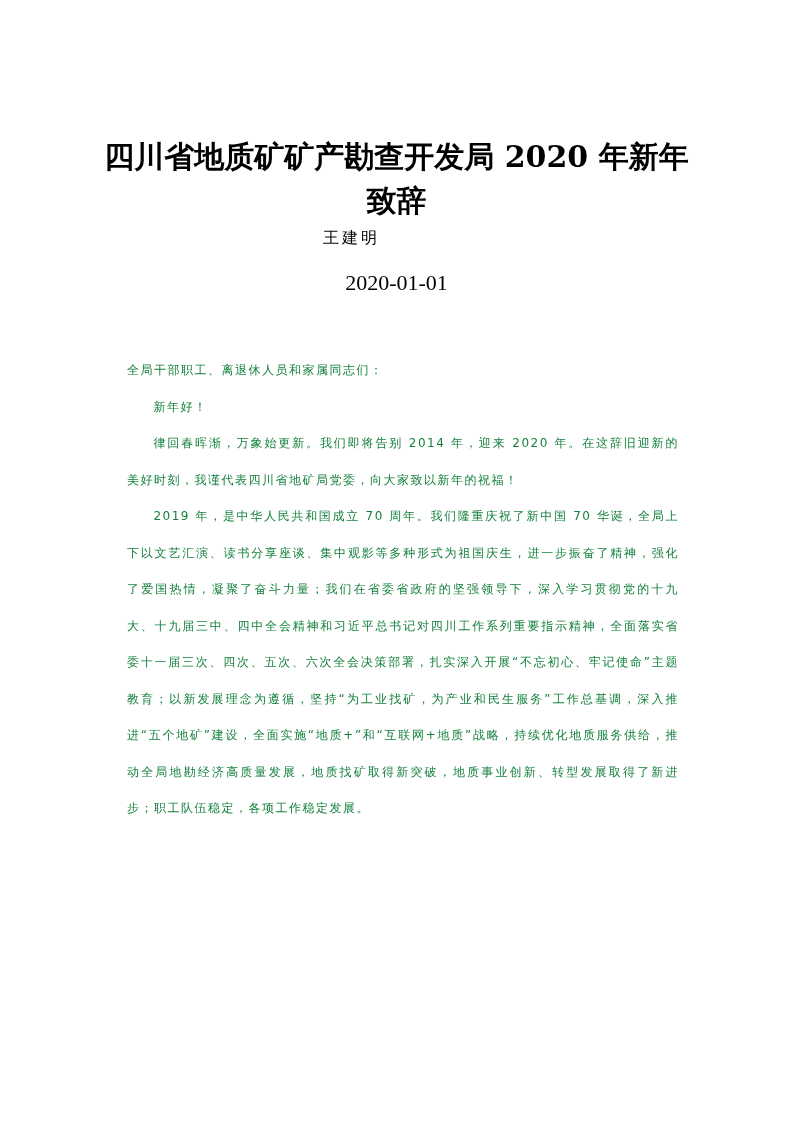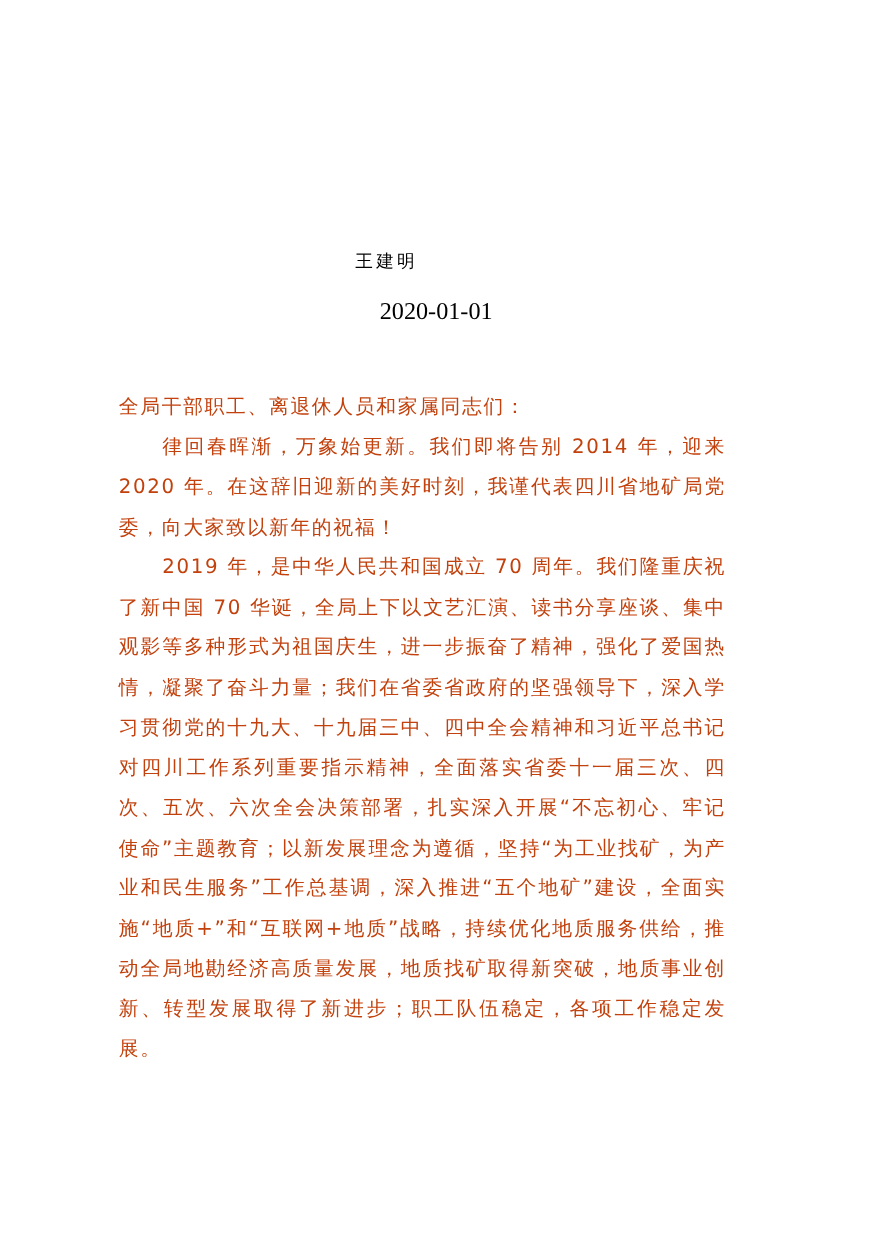"四川省地质矿矿产勘查开发局 2020 年新年致辞" h1.title { html: none -> <h1>四川省地质矿矿产勘查开发局 2020 年新年致辞</h1> }
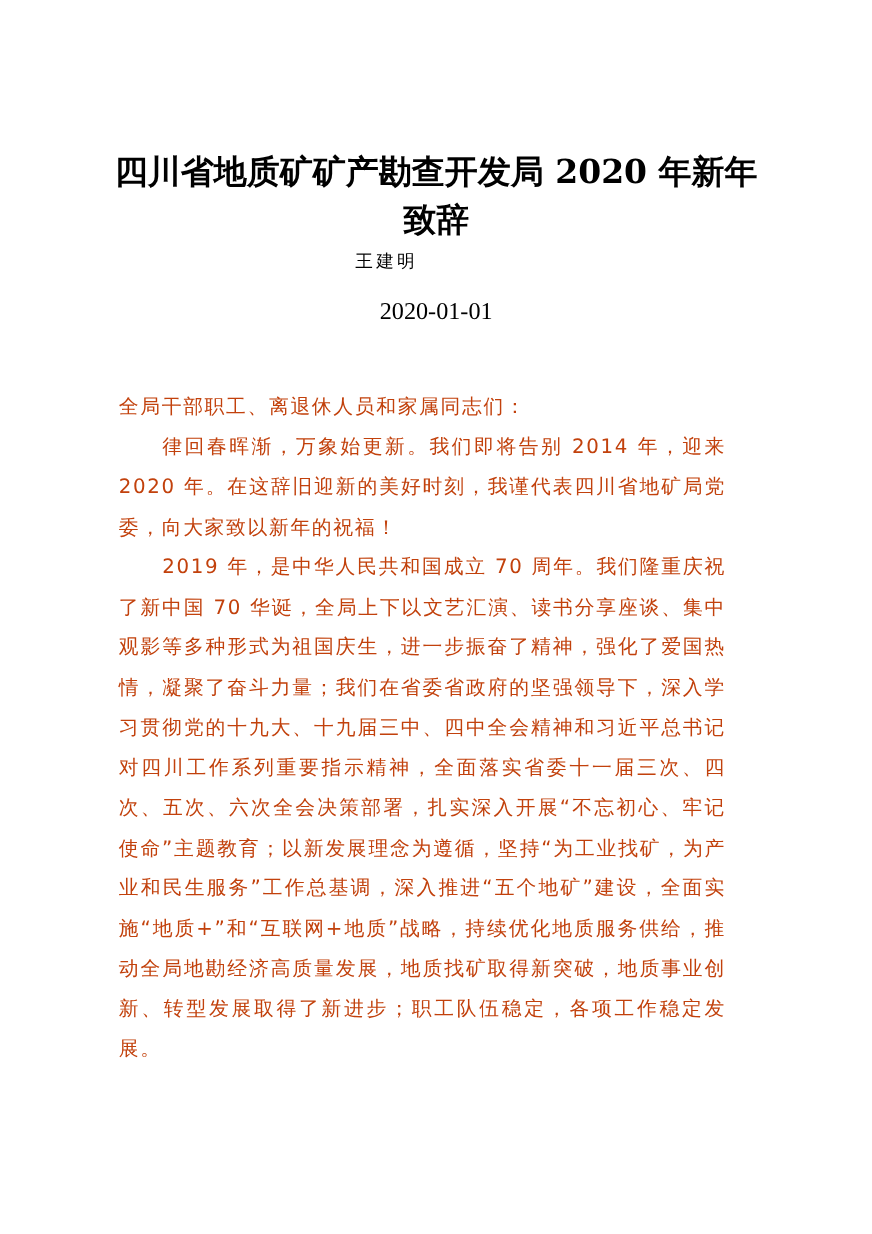"全局干部职工、离退休人员和家属同志们：" .body { color: #c2410c -> #15803d; font-size: 18px -> 12px; left: 108px -> 127px }
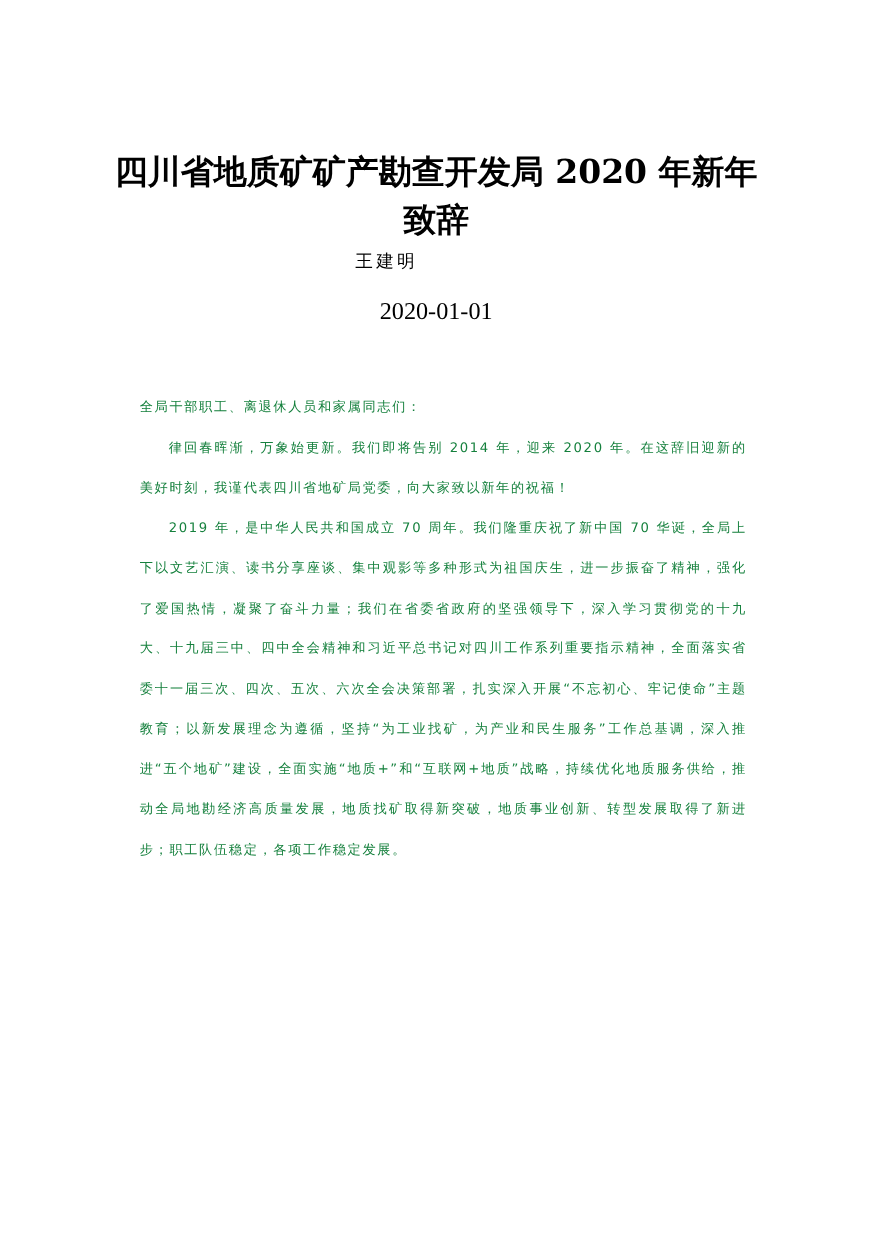"新年好！" p.indent { html: none -> <p>新年好！</p> }
